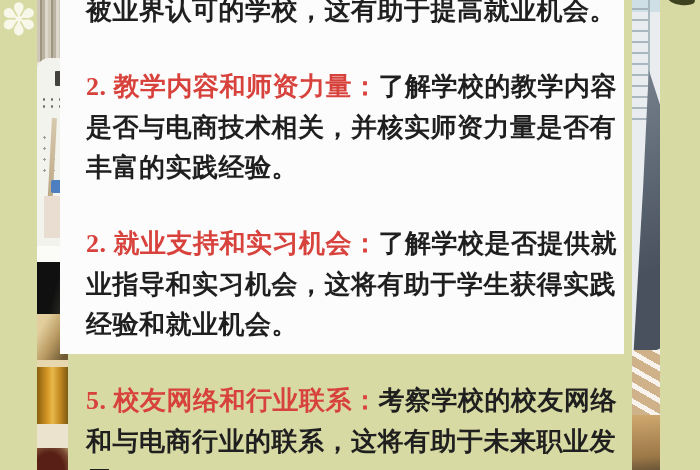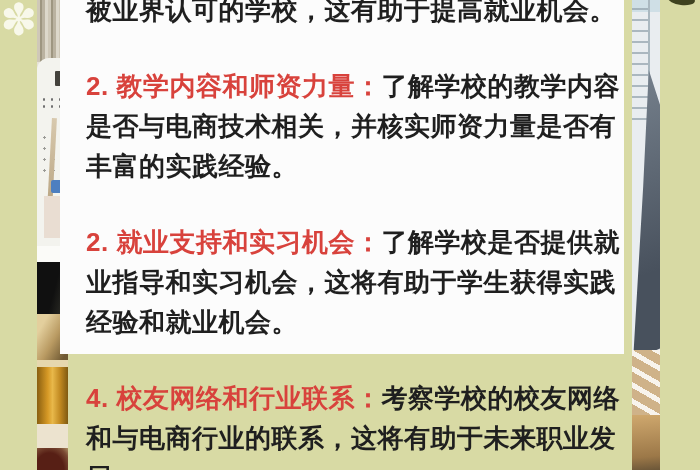"2. 教学内容和师资力量：" .hd { font-family: none -> Liberation Serif, serif }
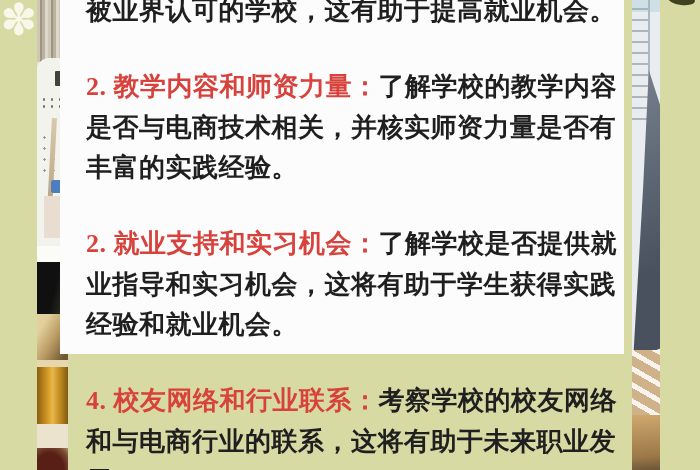"4. 校友网络和行业联系：" span.hd { text: 4 -> 5 }
